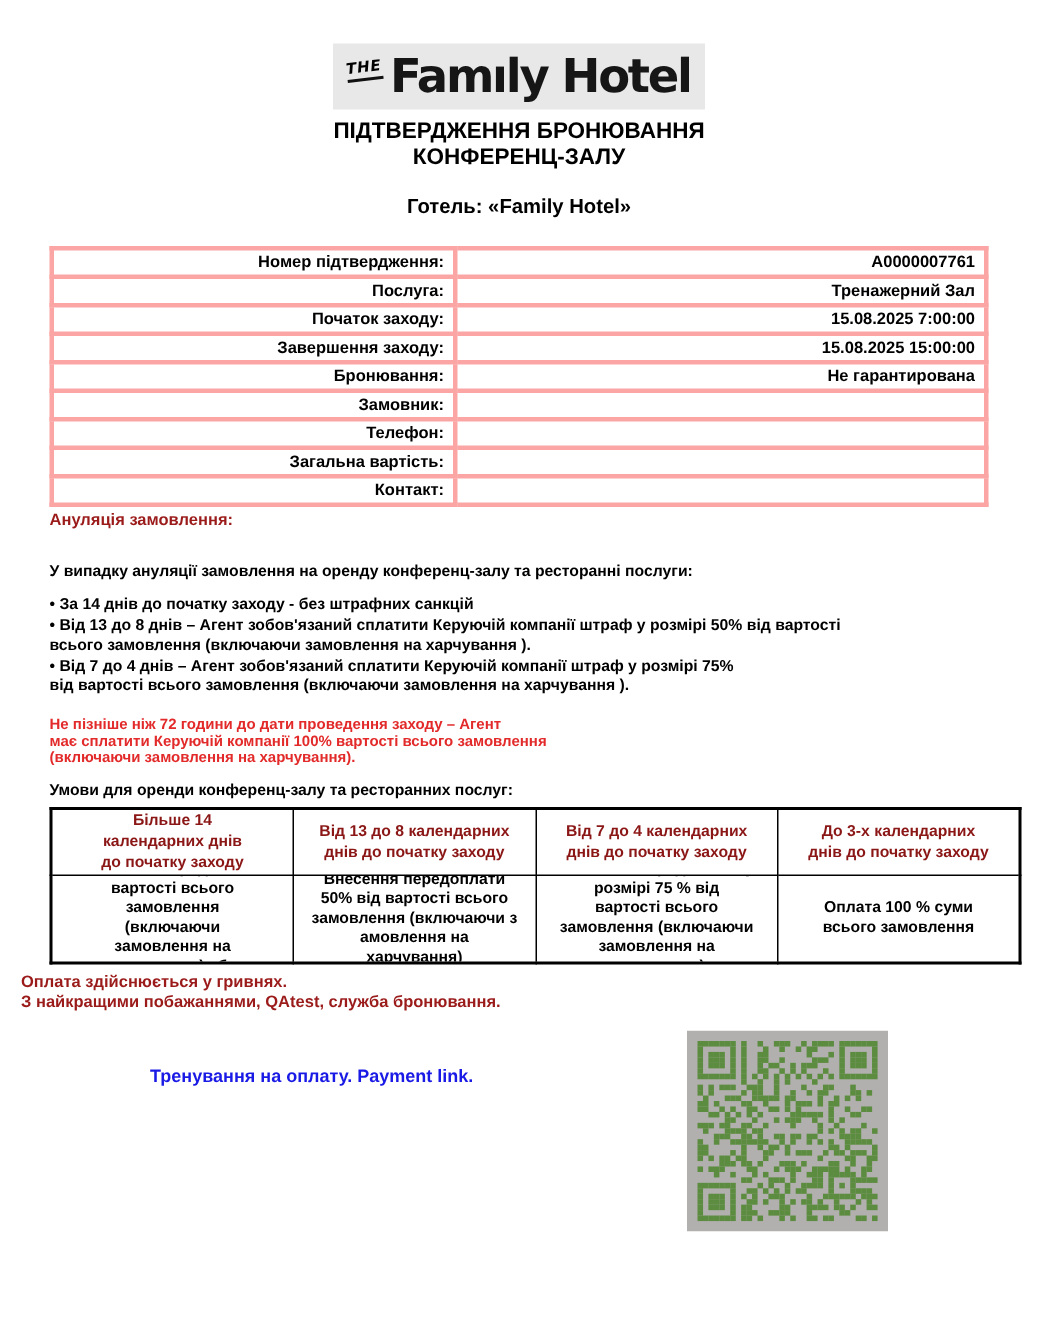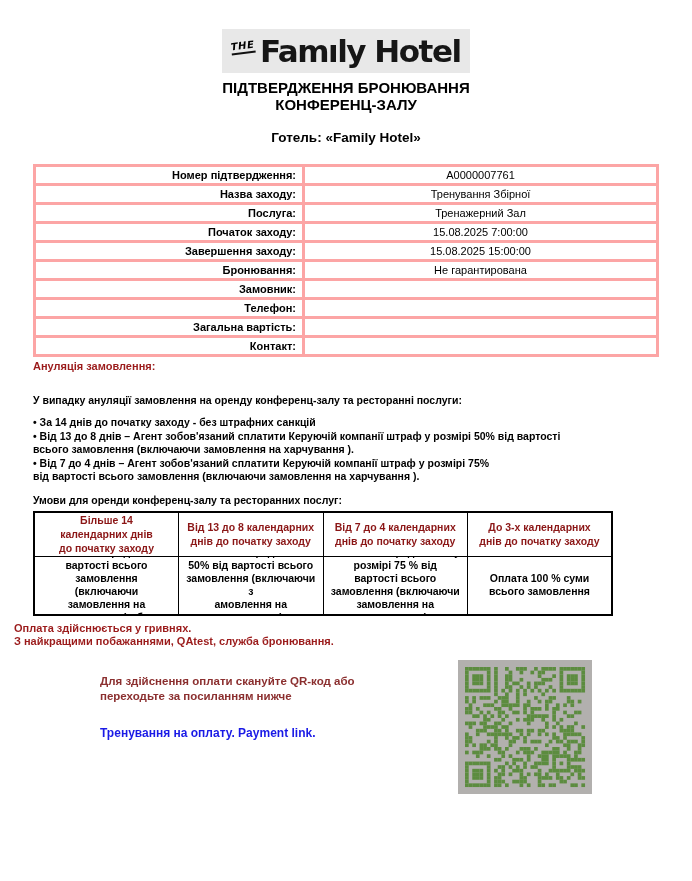"A0000007761" td.val { font-weight: none -> bold; text-align: center -> right }
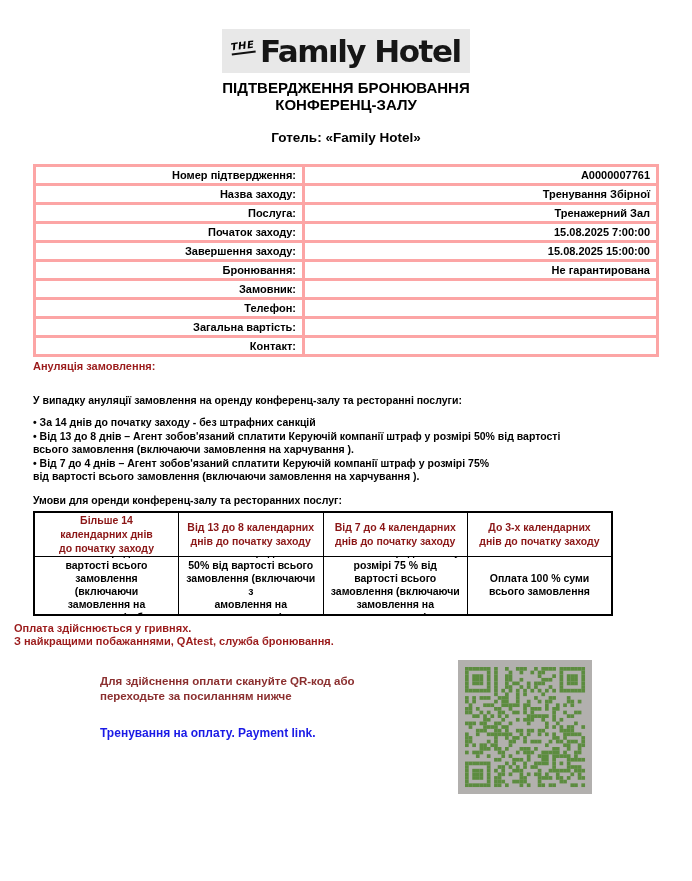"Назва заходу:" tr { html: <tr> <td>Назва заходу:</td> <td>Тренування Збірної</td> </tr> -> none }
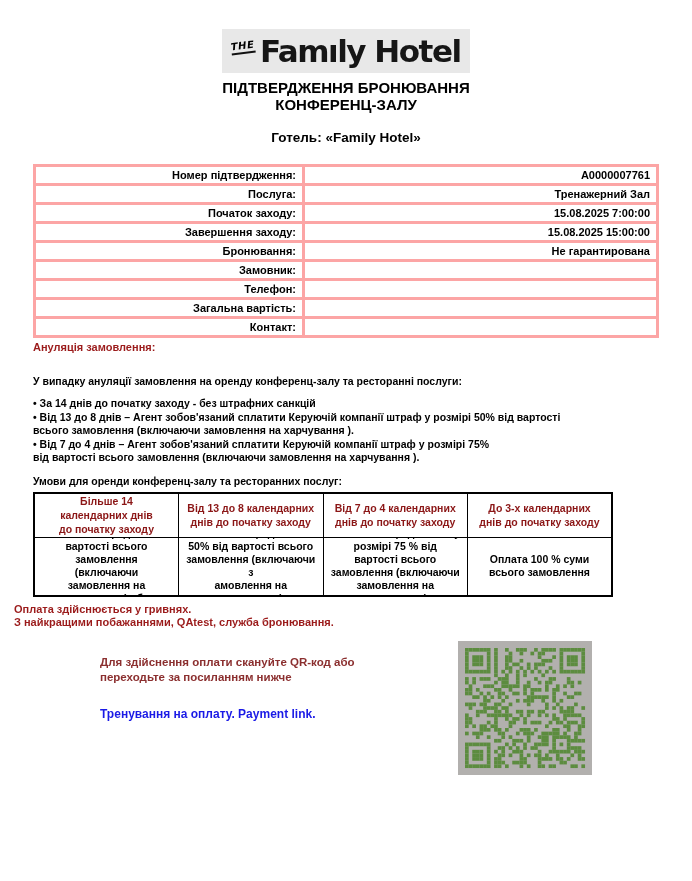"Не пізніше ніж 72 години" div.deadline { html: none -> <div>Не пізніше ніж 72 години до дати проведення заходу – Агент має сплатити Керуючій компанії 100% вартості всього замовлення (включаючи замовлення на харчування).</div> }
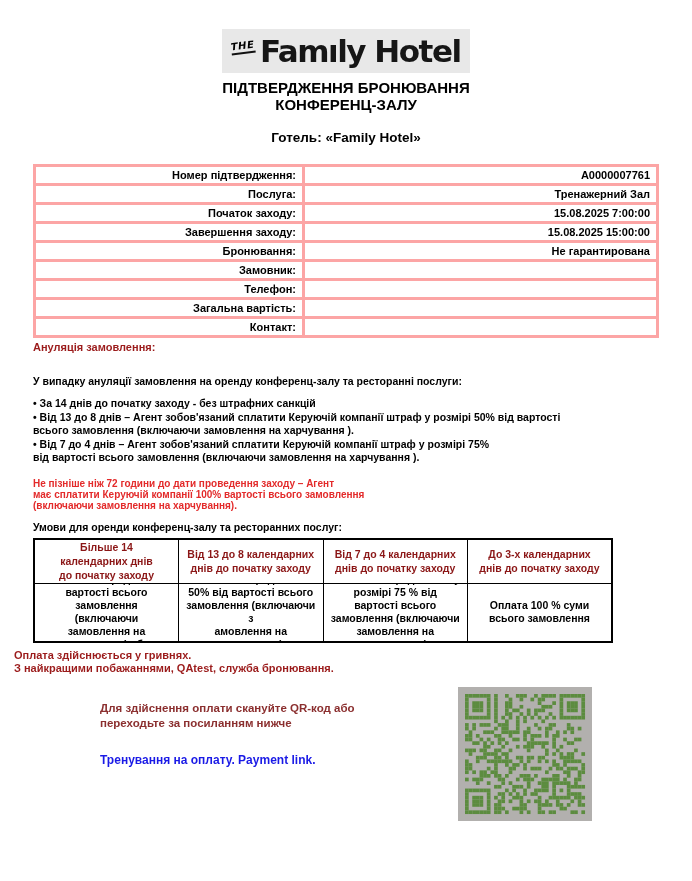"Більше 14" table.terms { width: 580px -> 648px }
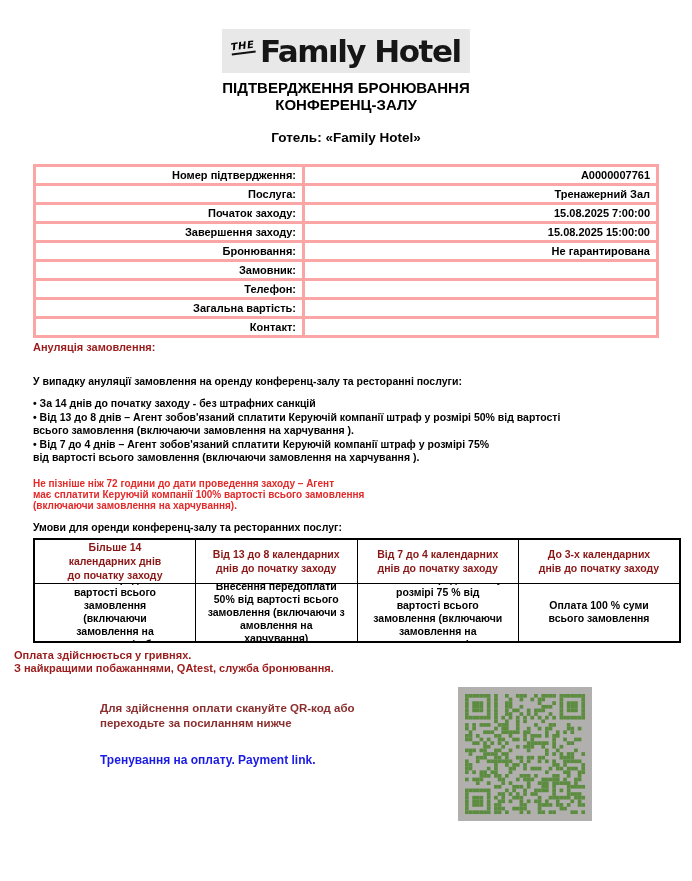"Для здійснення оплати скануйте QR-код" div.qr-instruction { html: <div>Для здійснення оплати скануйте QR-код або переходьте за посиланням нижче</div> -> none }
